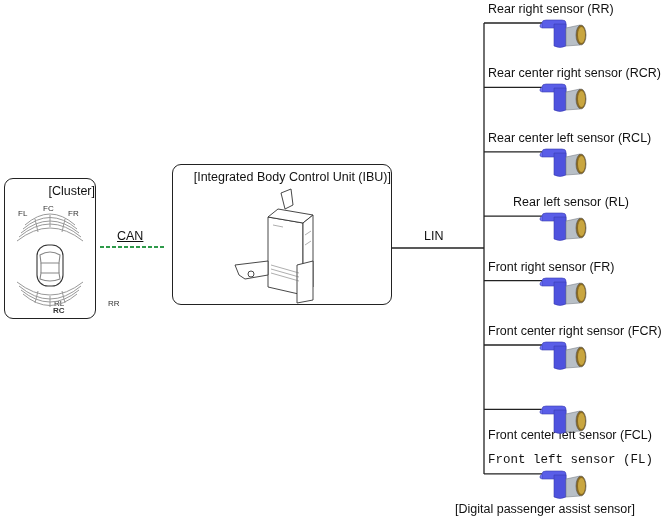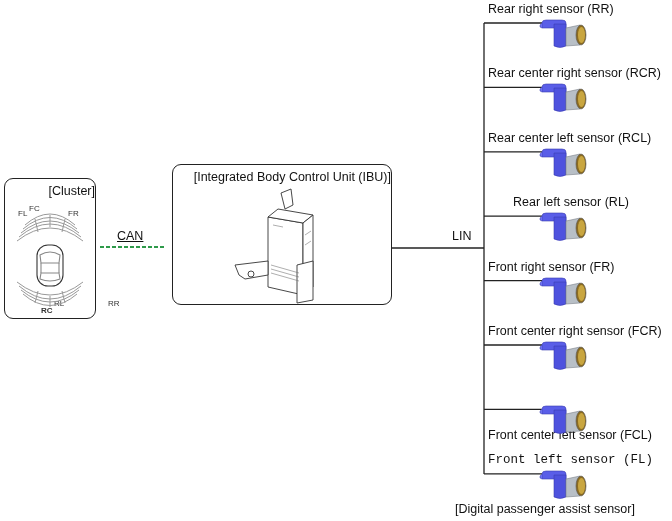"FC" span.small { left: 24px -> 38px }
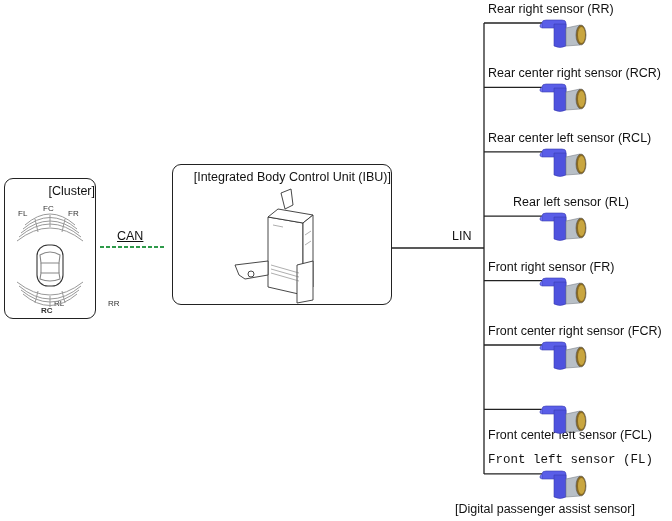"LIN" span.lbl { margin-left: 28px -> none }
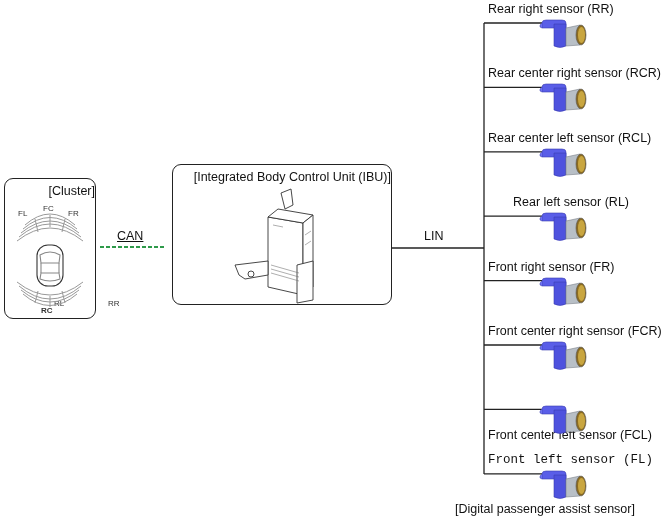"RC" span.small { left: 36px -> 48px }
